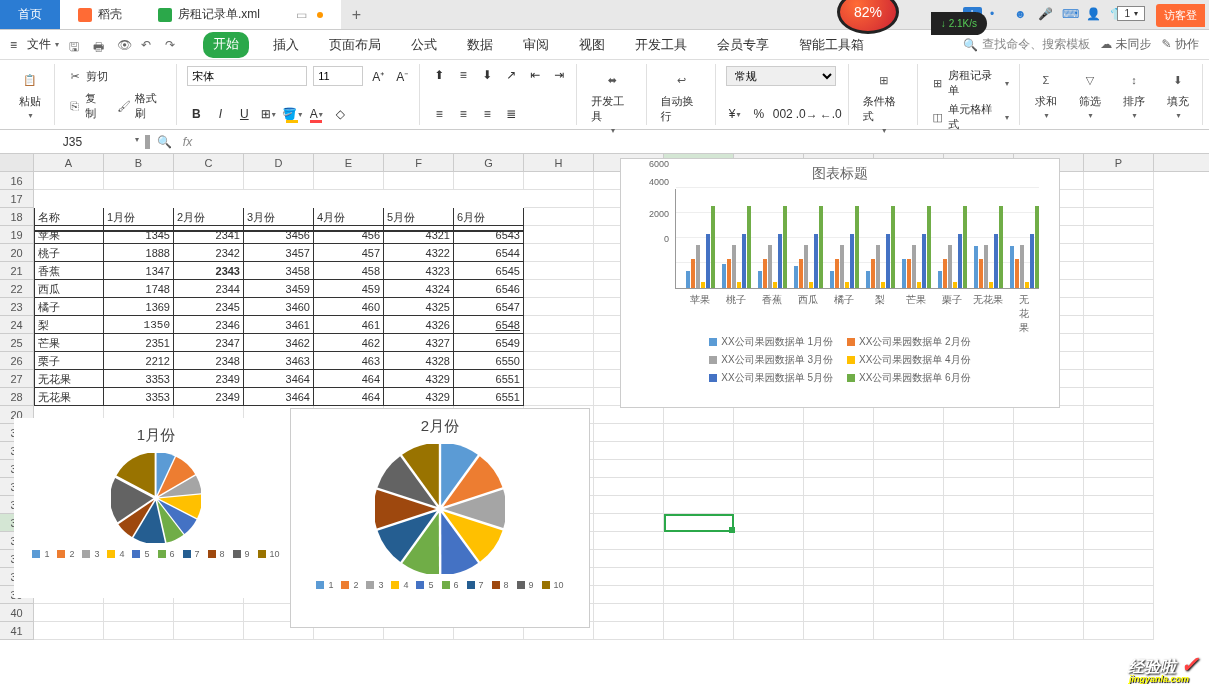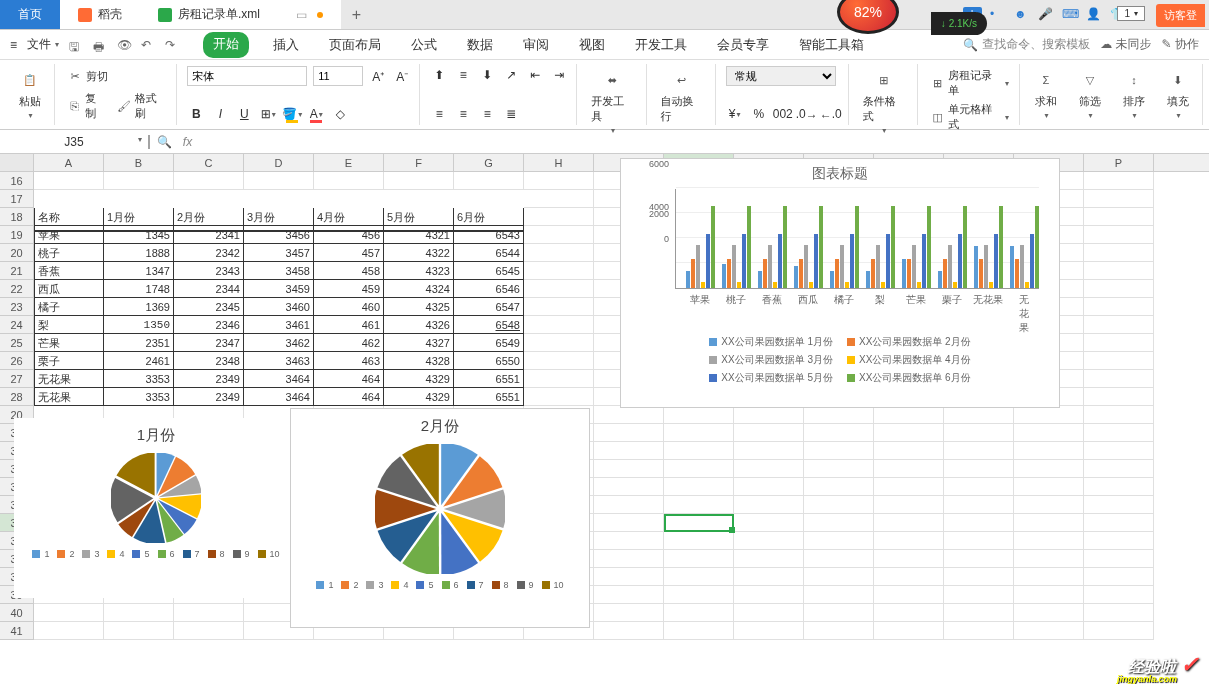"J35" .name-box { border-right: 2px solid #a3a3a3 -> 5px solid #a3a3a3 }
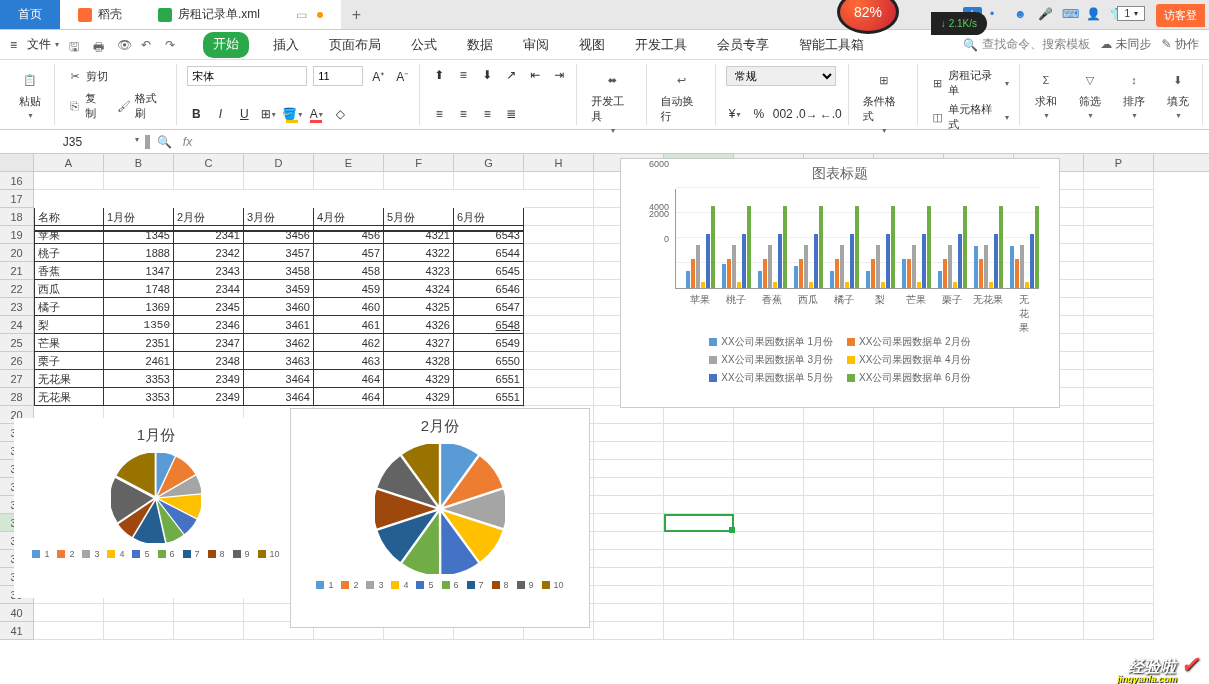"4000" div.y-tick { bottom: 72px -> 97px }
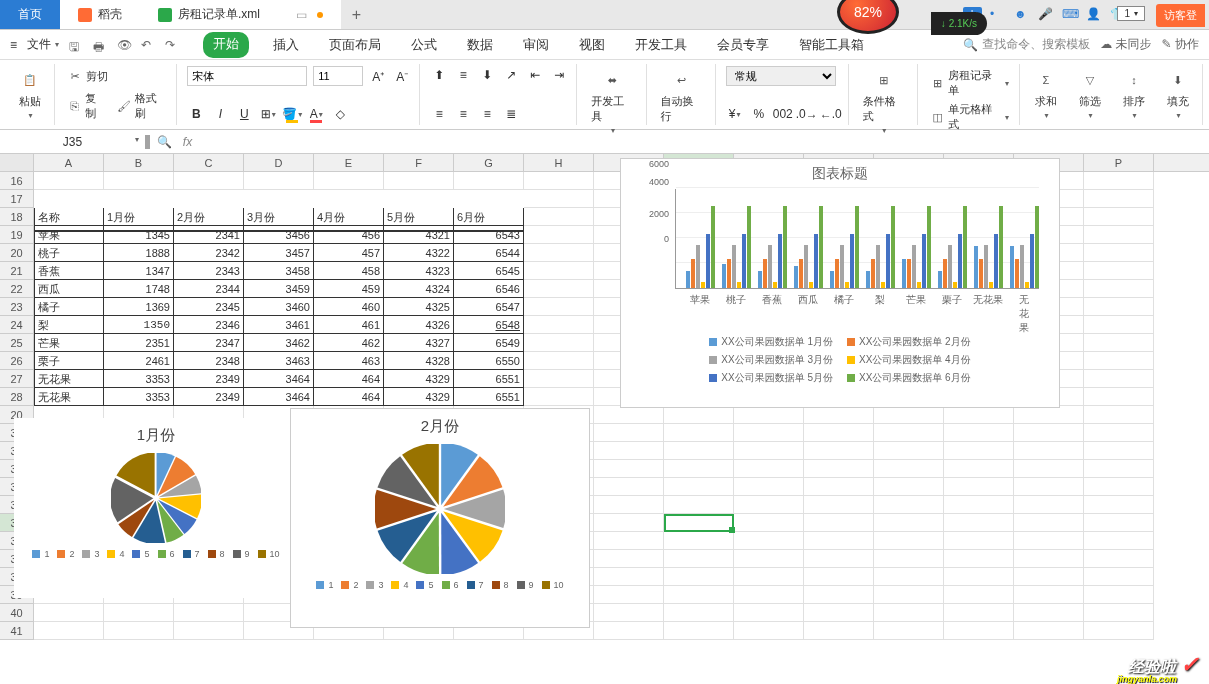"2343" div.cell { font-weight: none -> bold }
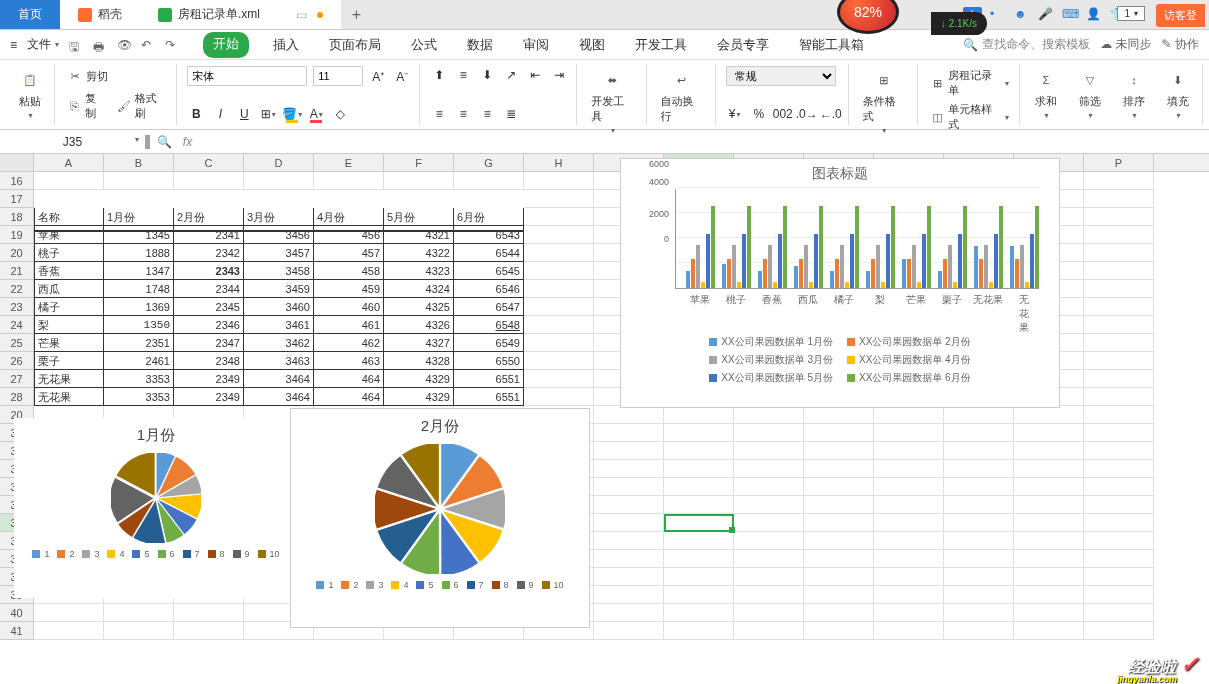"2461" div.cell { text: 2461 -> 2212 }
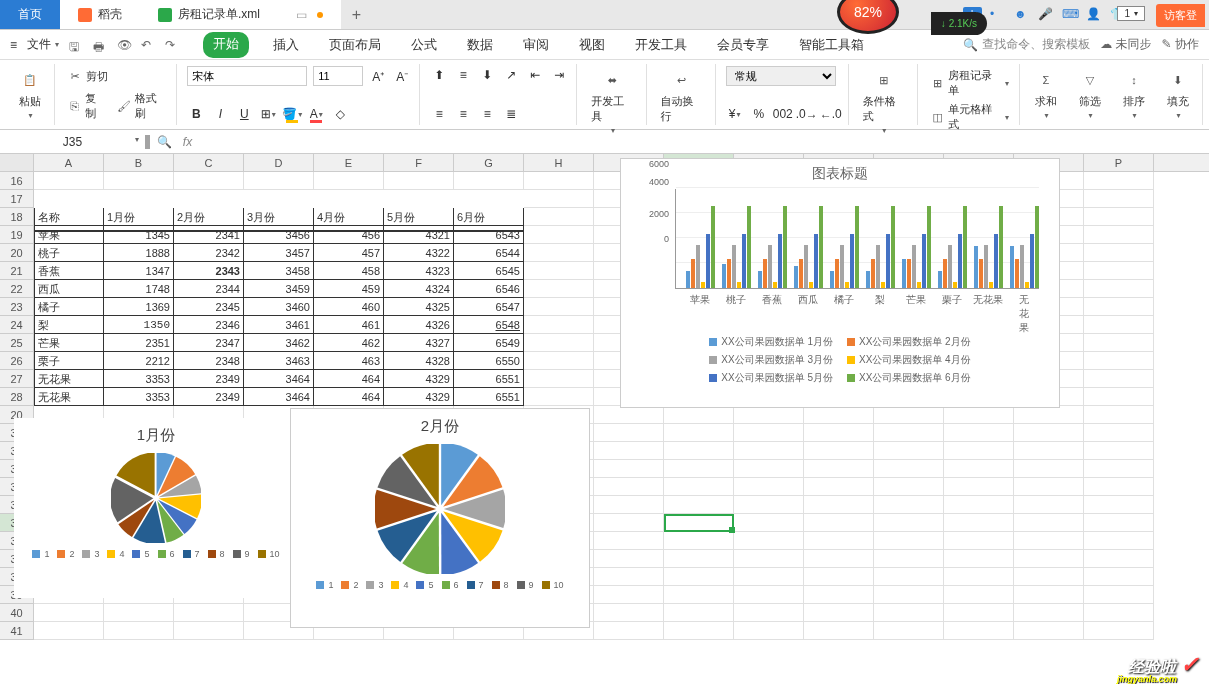"jingyanla.com" .watermark-sub { right: 22px -> 10px }
